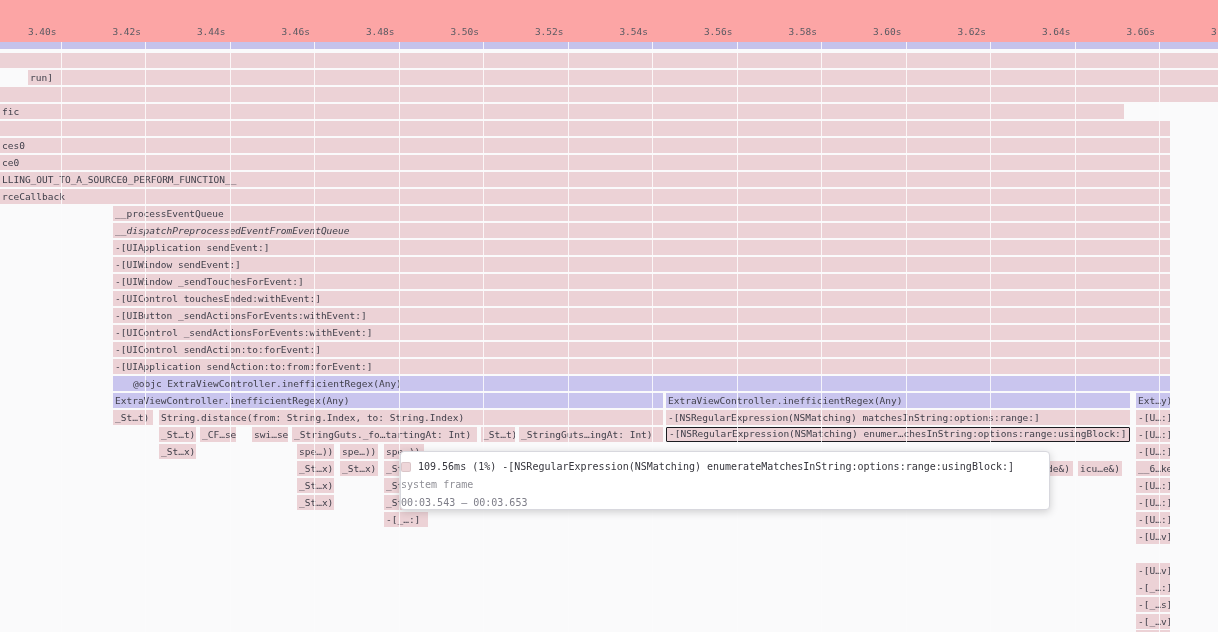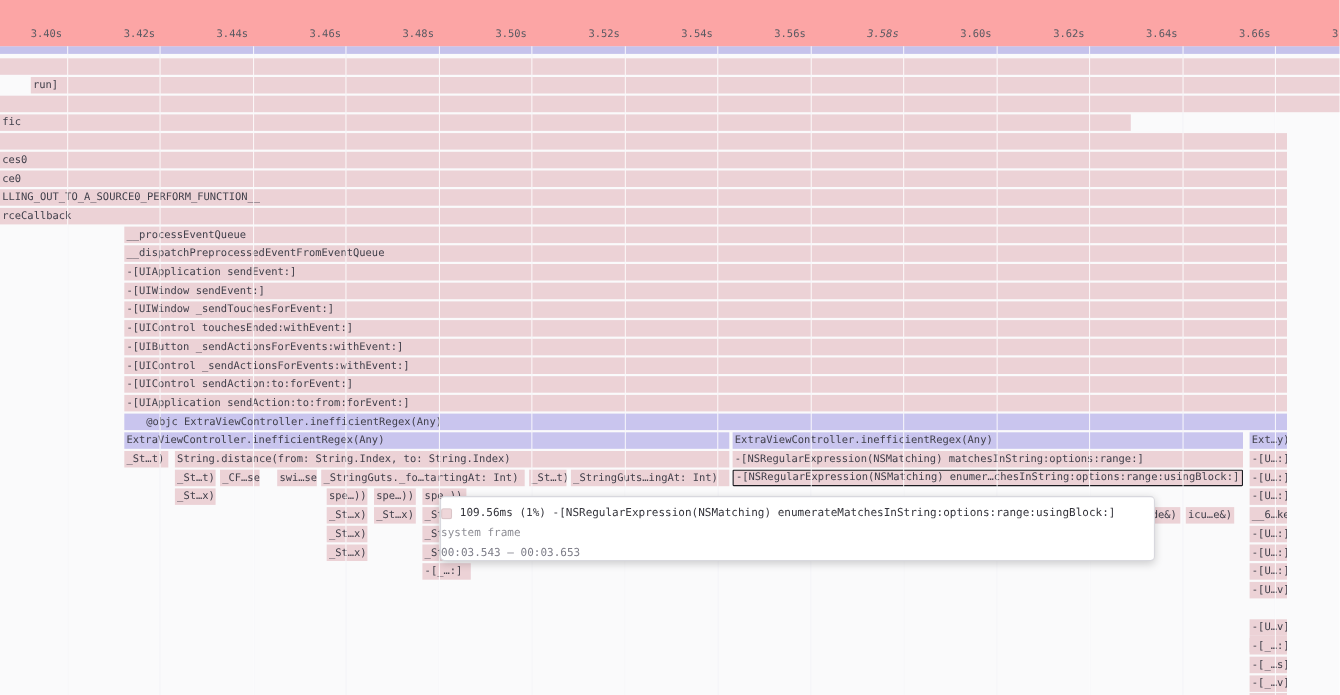"3.58s" div.tick { font-style: italic -> none }
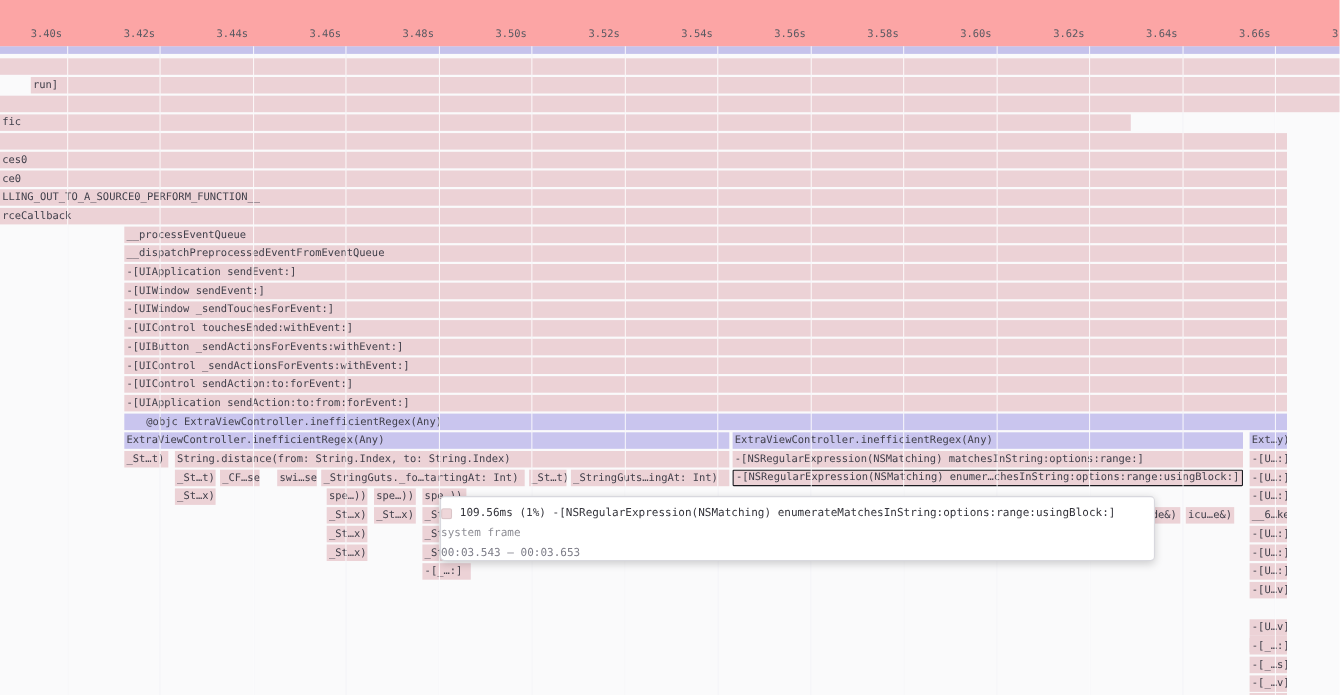"fic" div.block { width: 1028px -> 1124px }
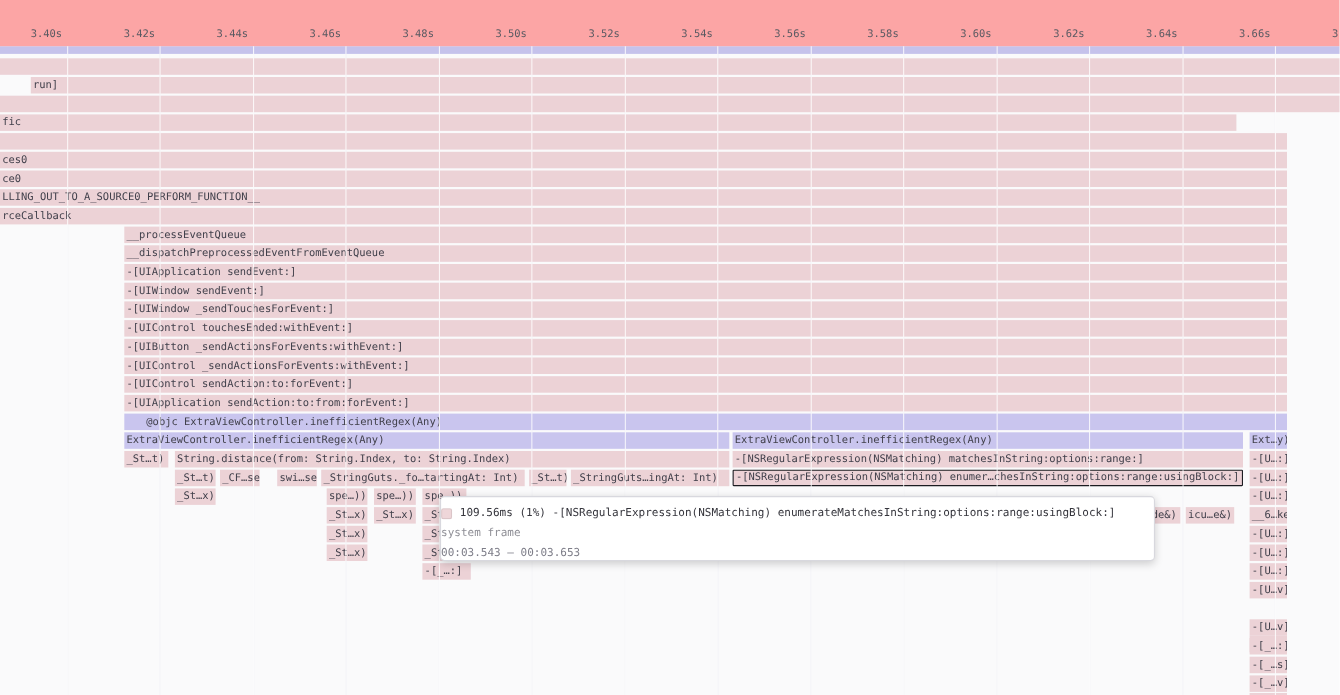"__dispatchPreprocessedEventFromEventQueu" div.block { font-style: none -> italic }
